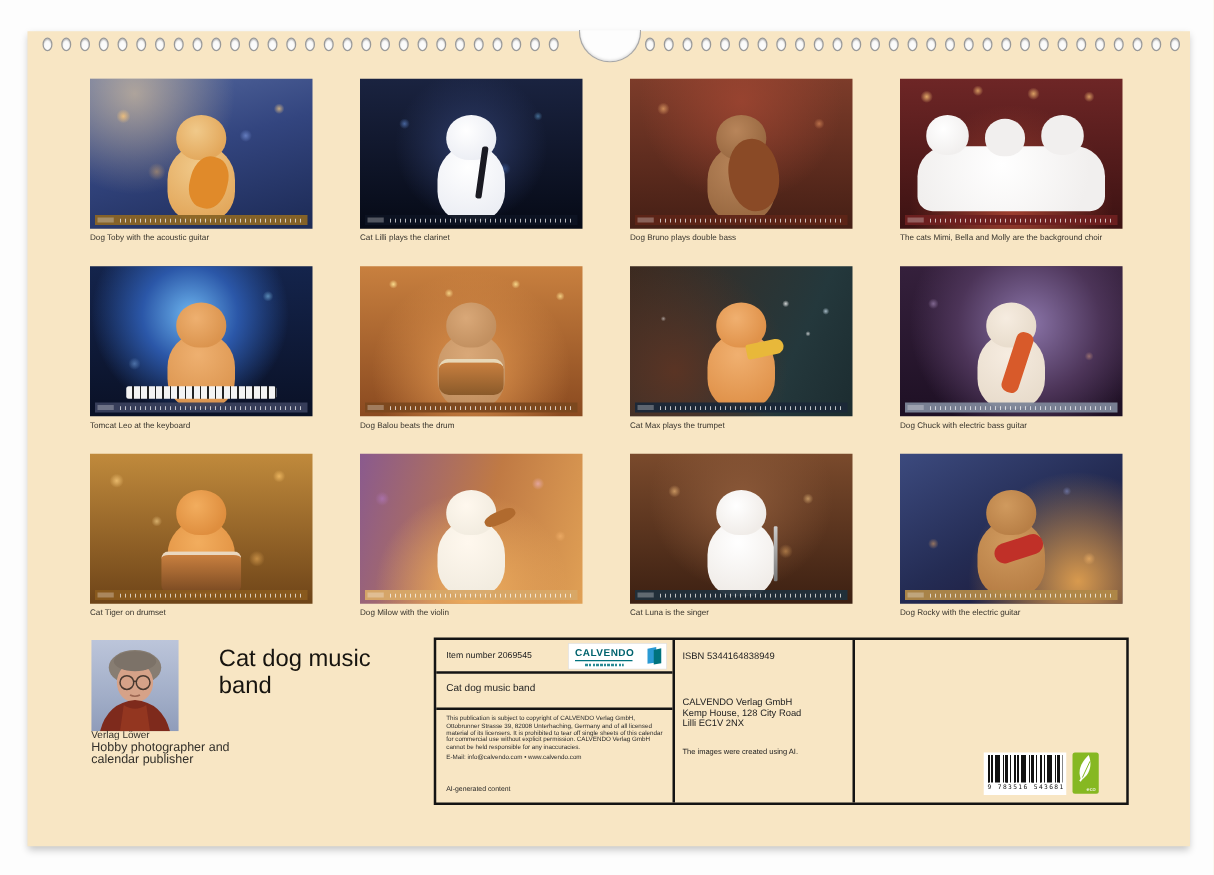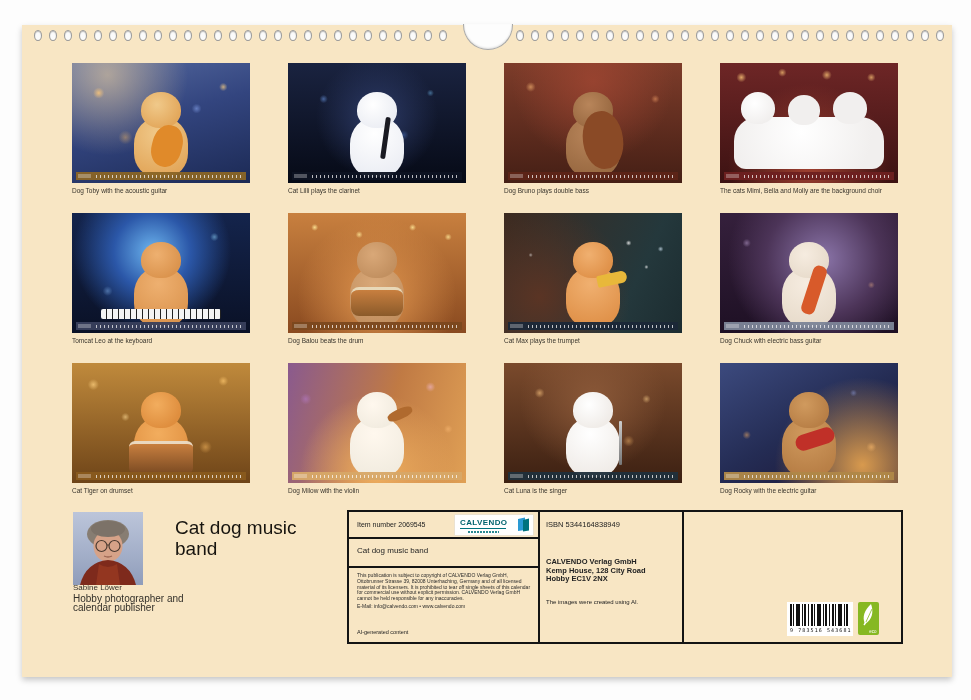"CALVENDO Verlag GmbH" .address span { font-weight: bold -> none }
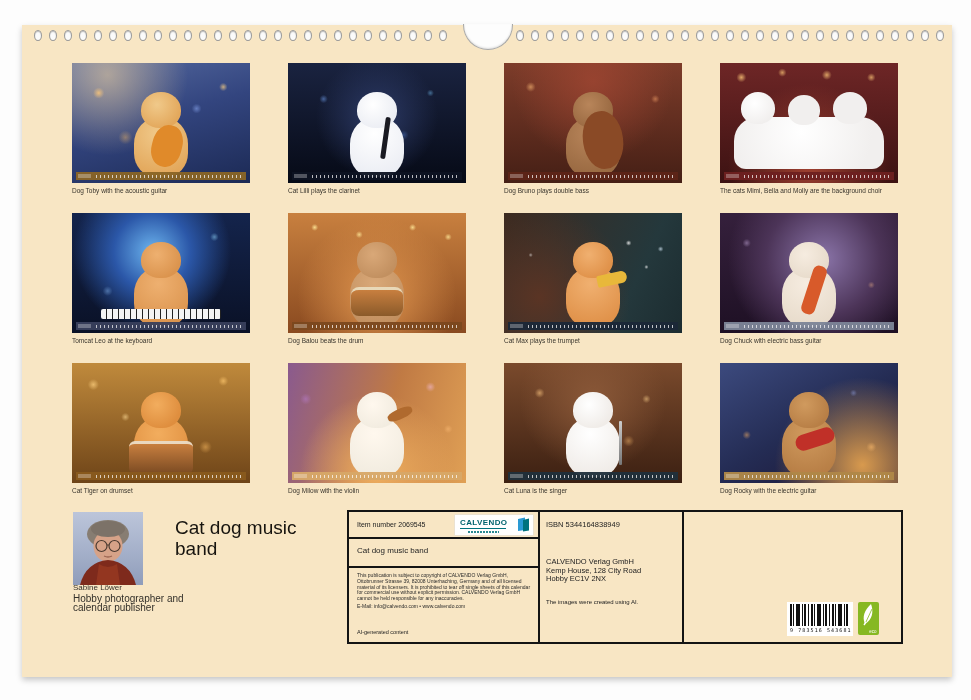"Hobby EC1V 2NX" span { text: Hobby -> Lilli }
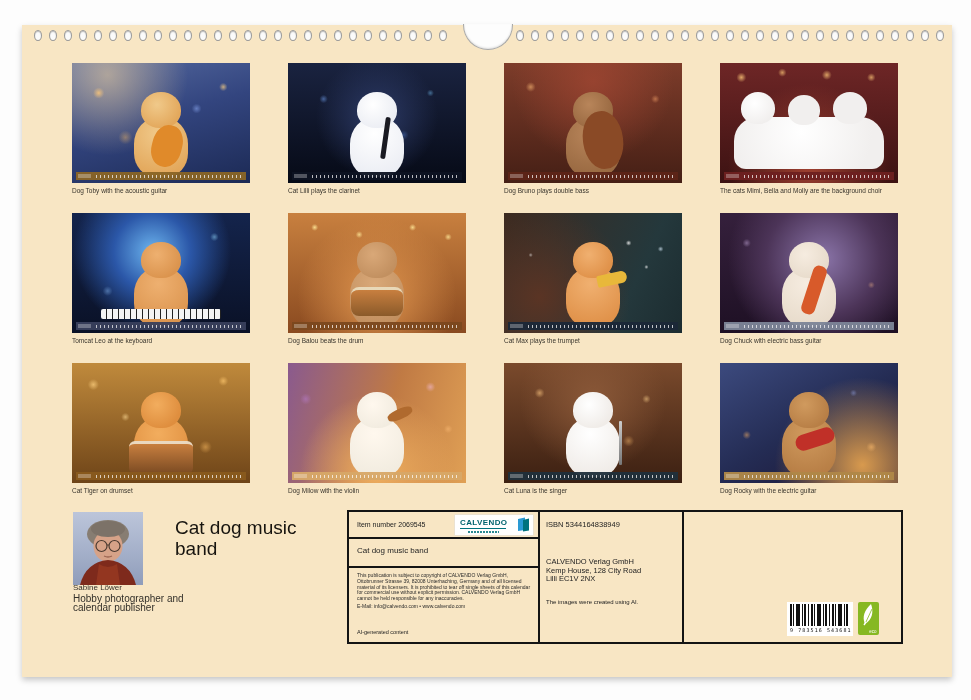"Sabine Löwer" div.author-name { text: Sabine -> Verlag }
